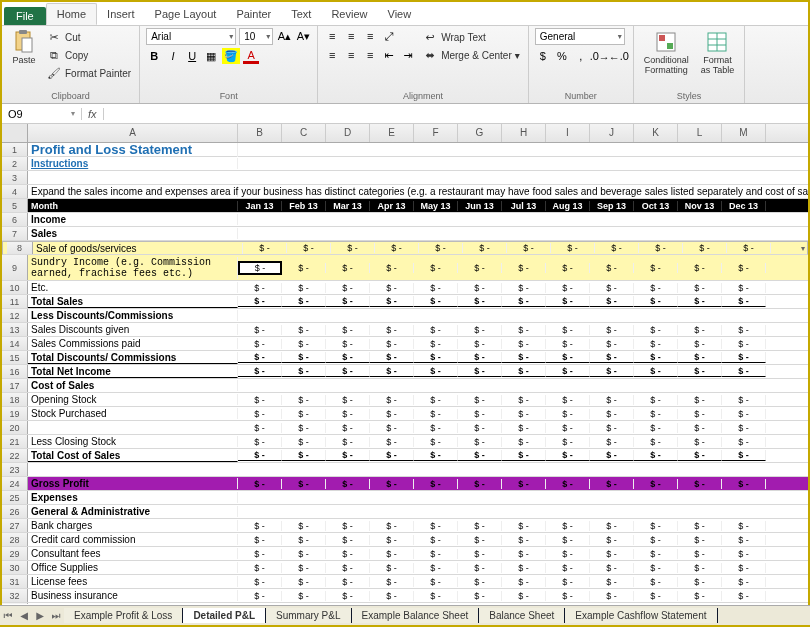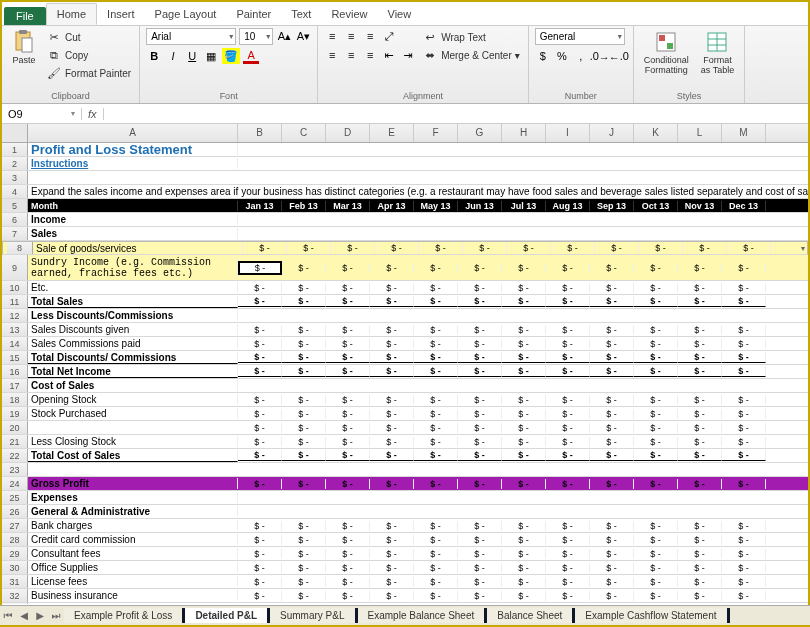"Example Profit & Loss" .sheet { border-right: 3px solid #0f172a -> 1px solid #0f172a }
